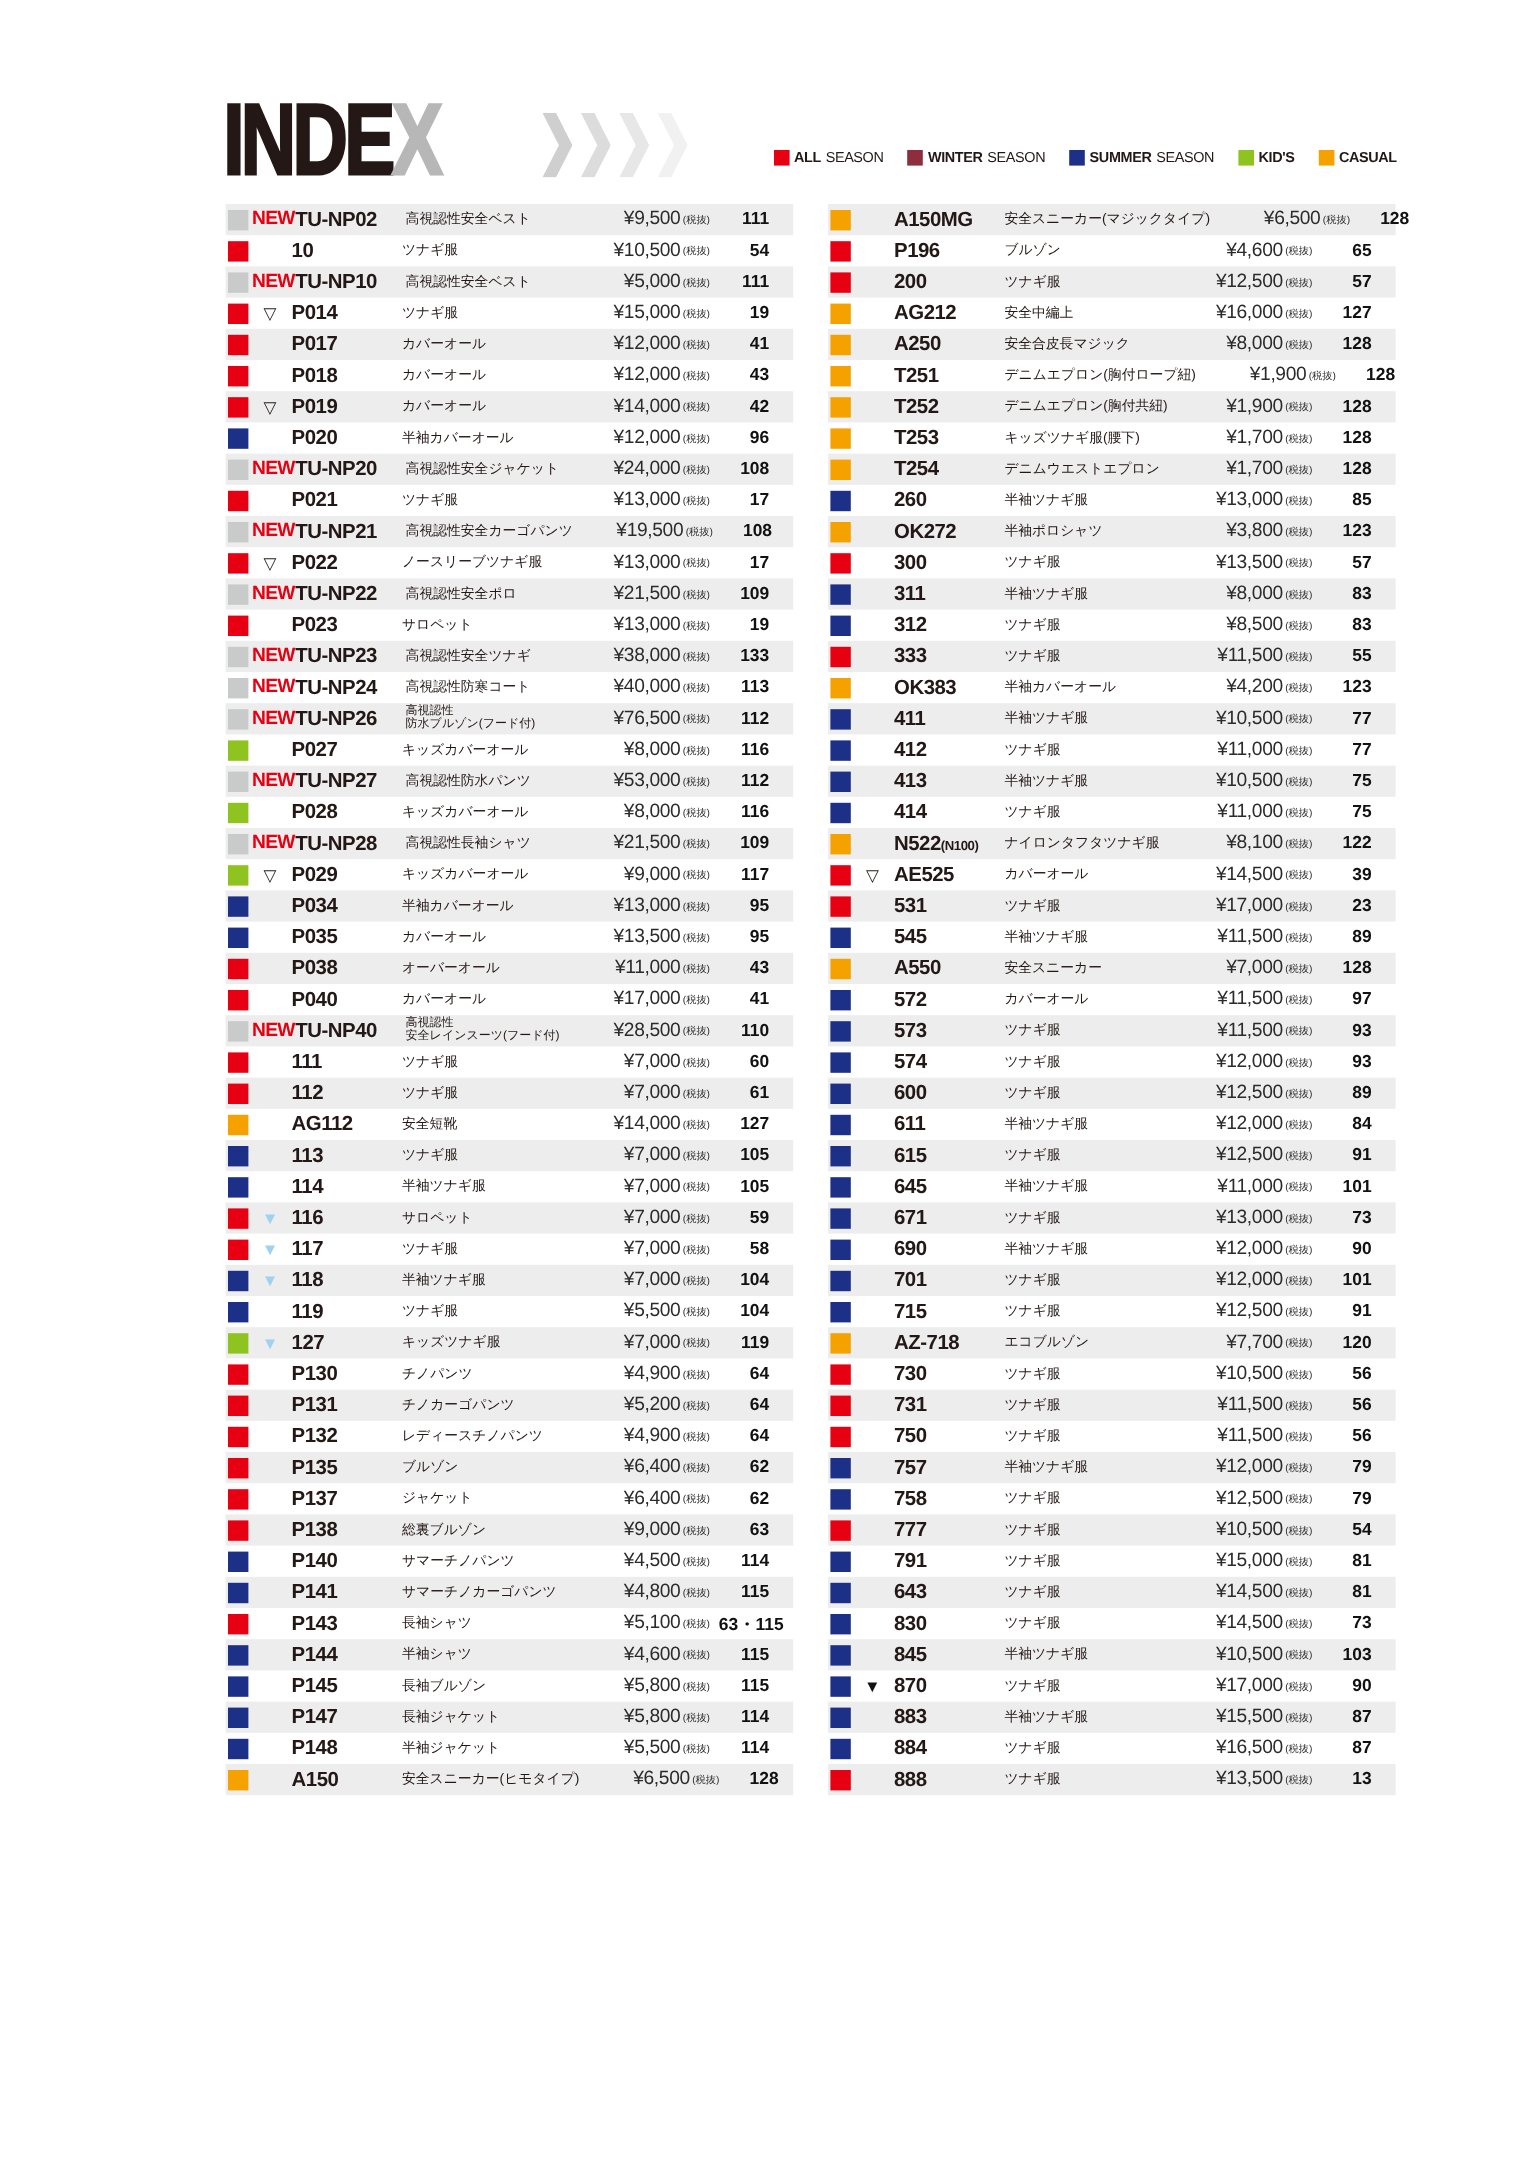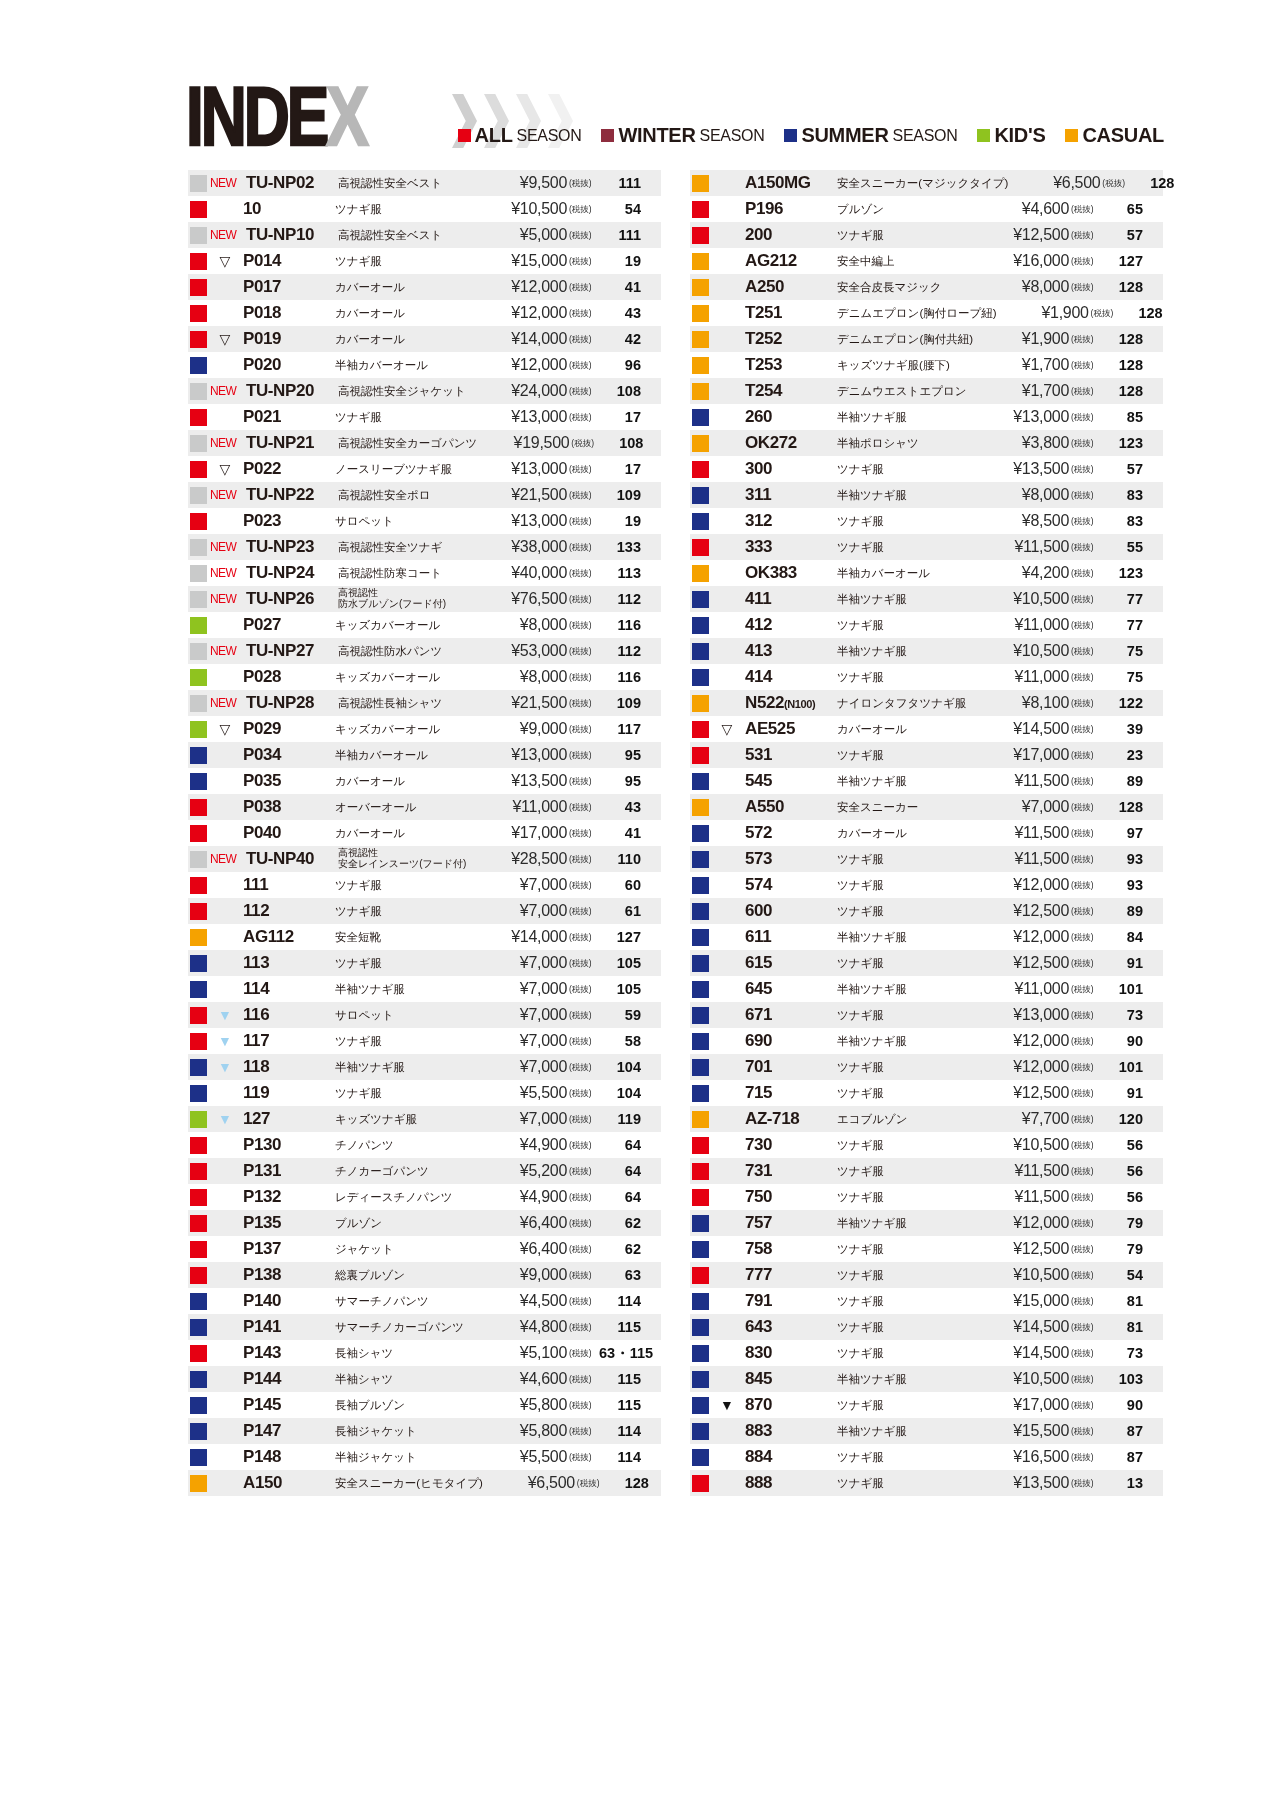"ALL" .legend-bold { font-size: 20px -> 12px }
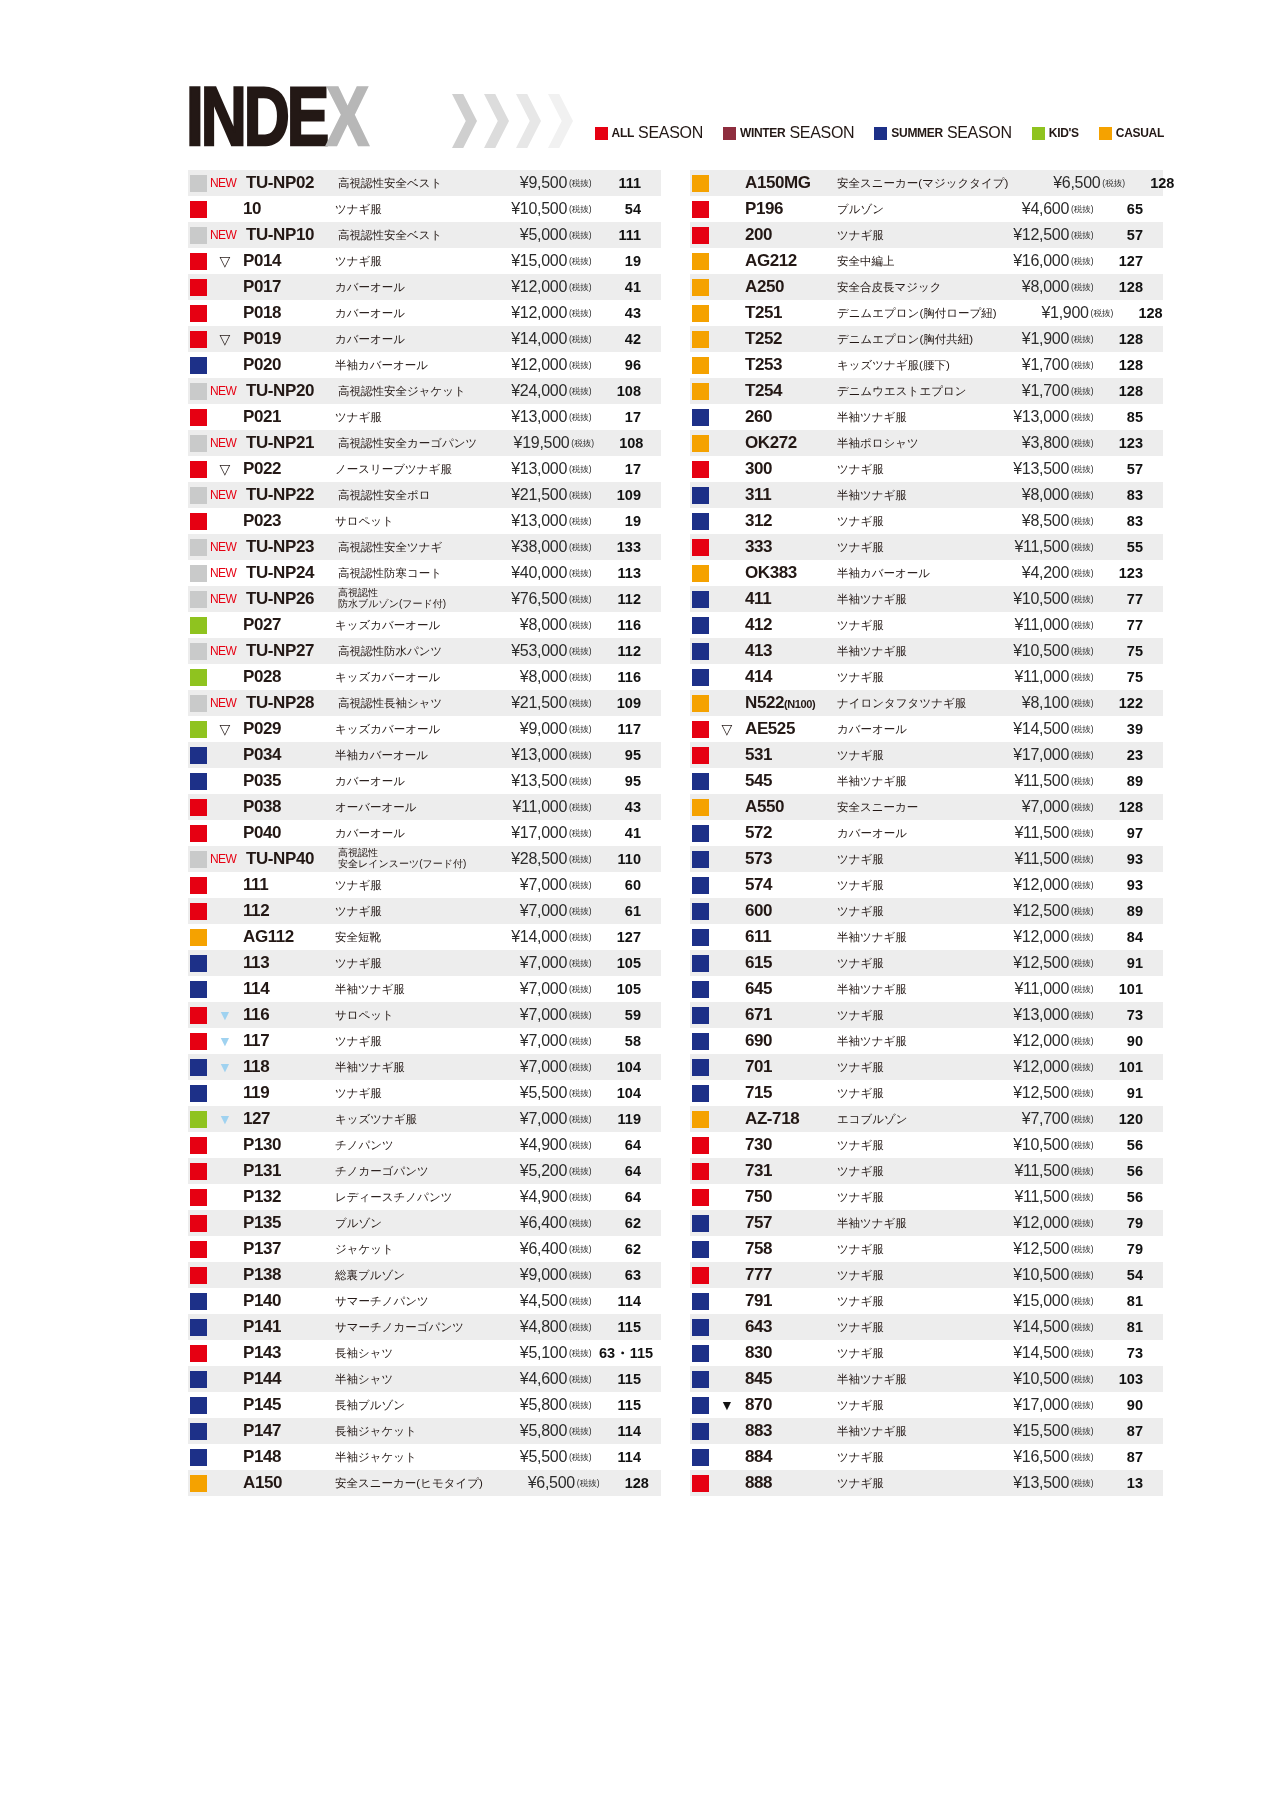"SEASON" .legend-rest { font-size: 16px -> 12px }
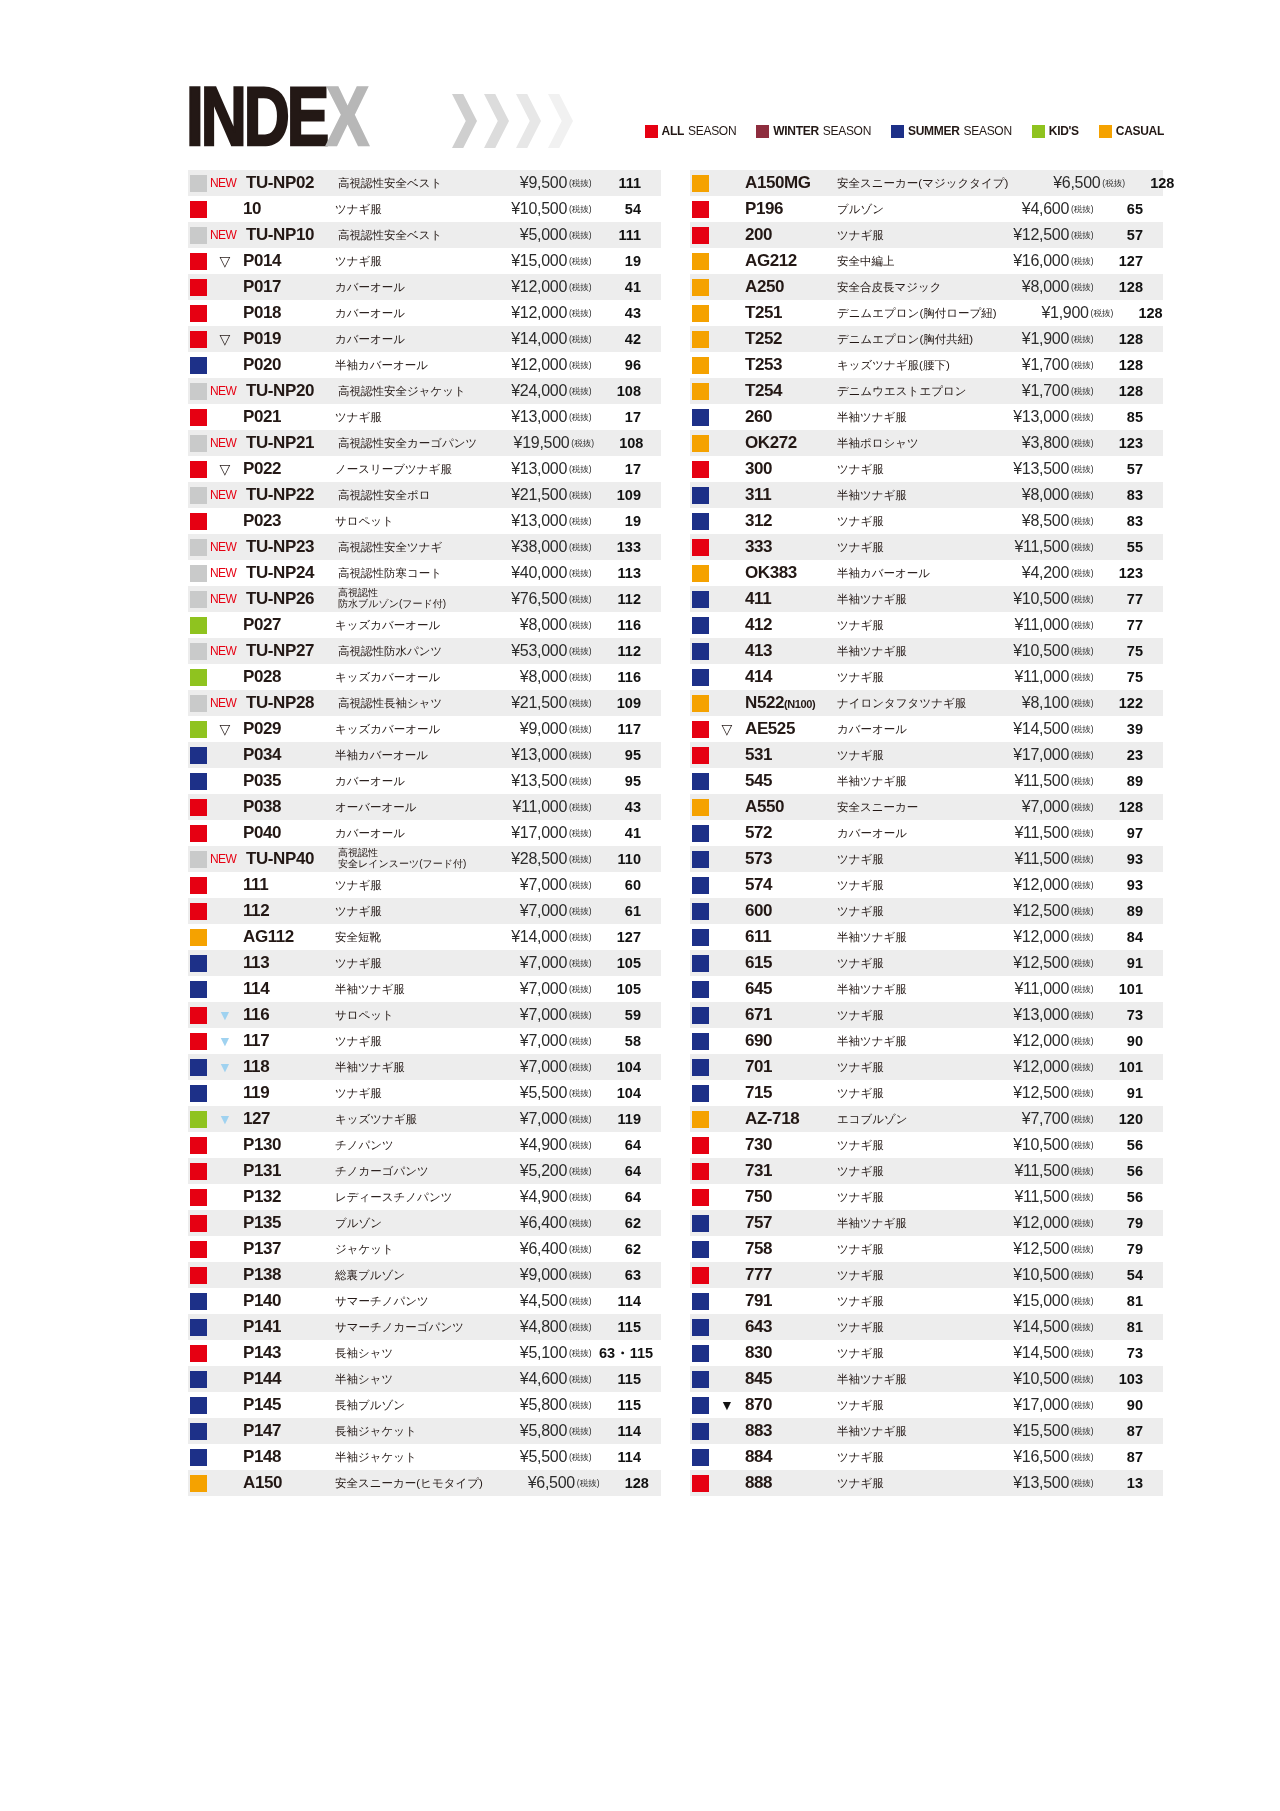"NEW" .mark.new { font-size: 12px -> 16px; font-weight: 400 -> 700 }
